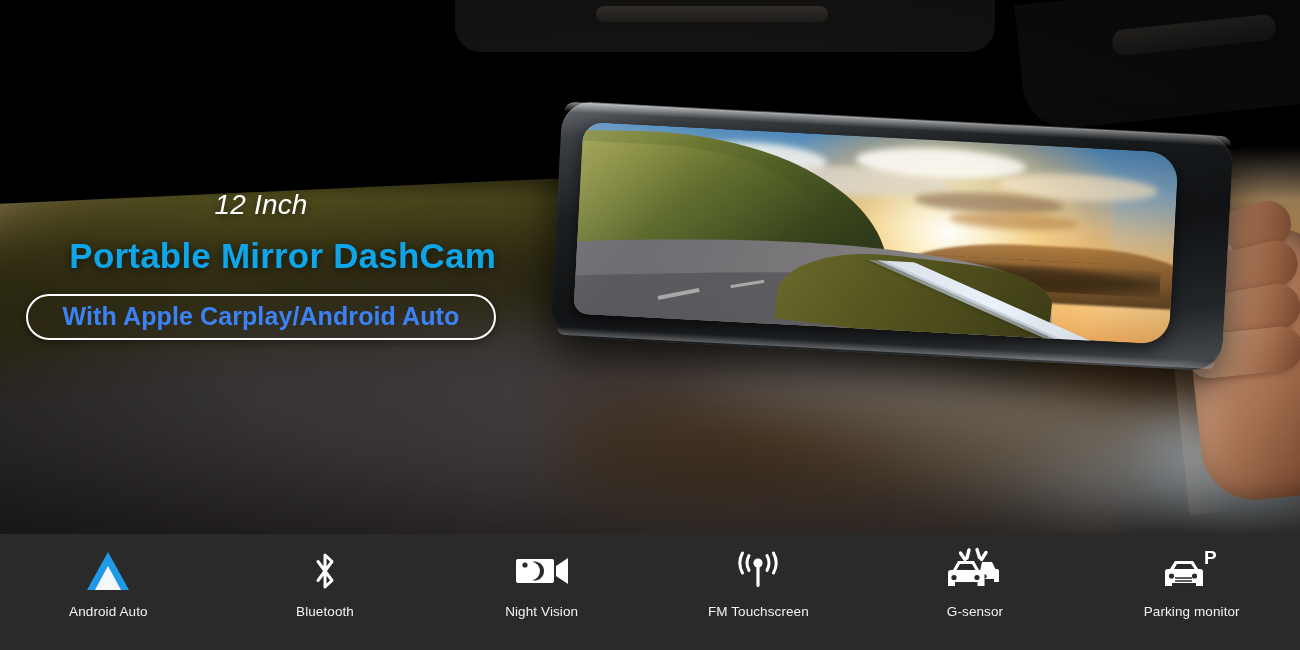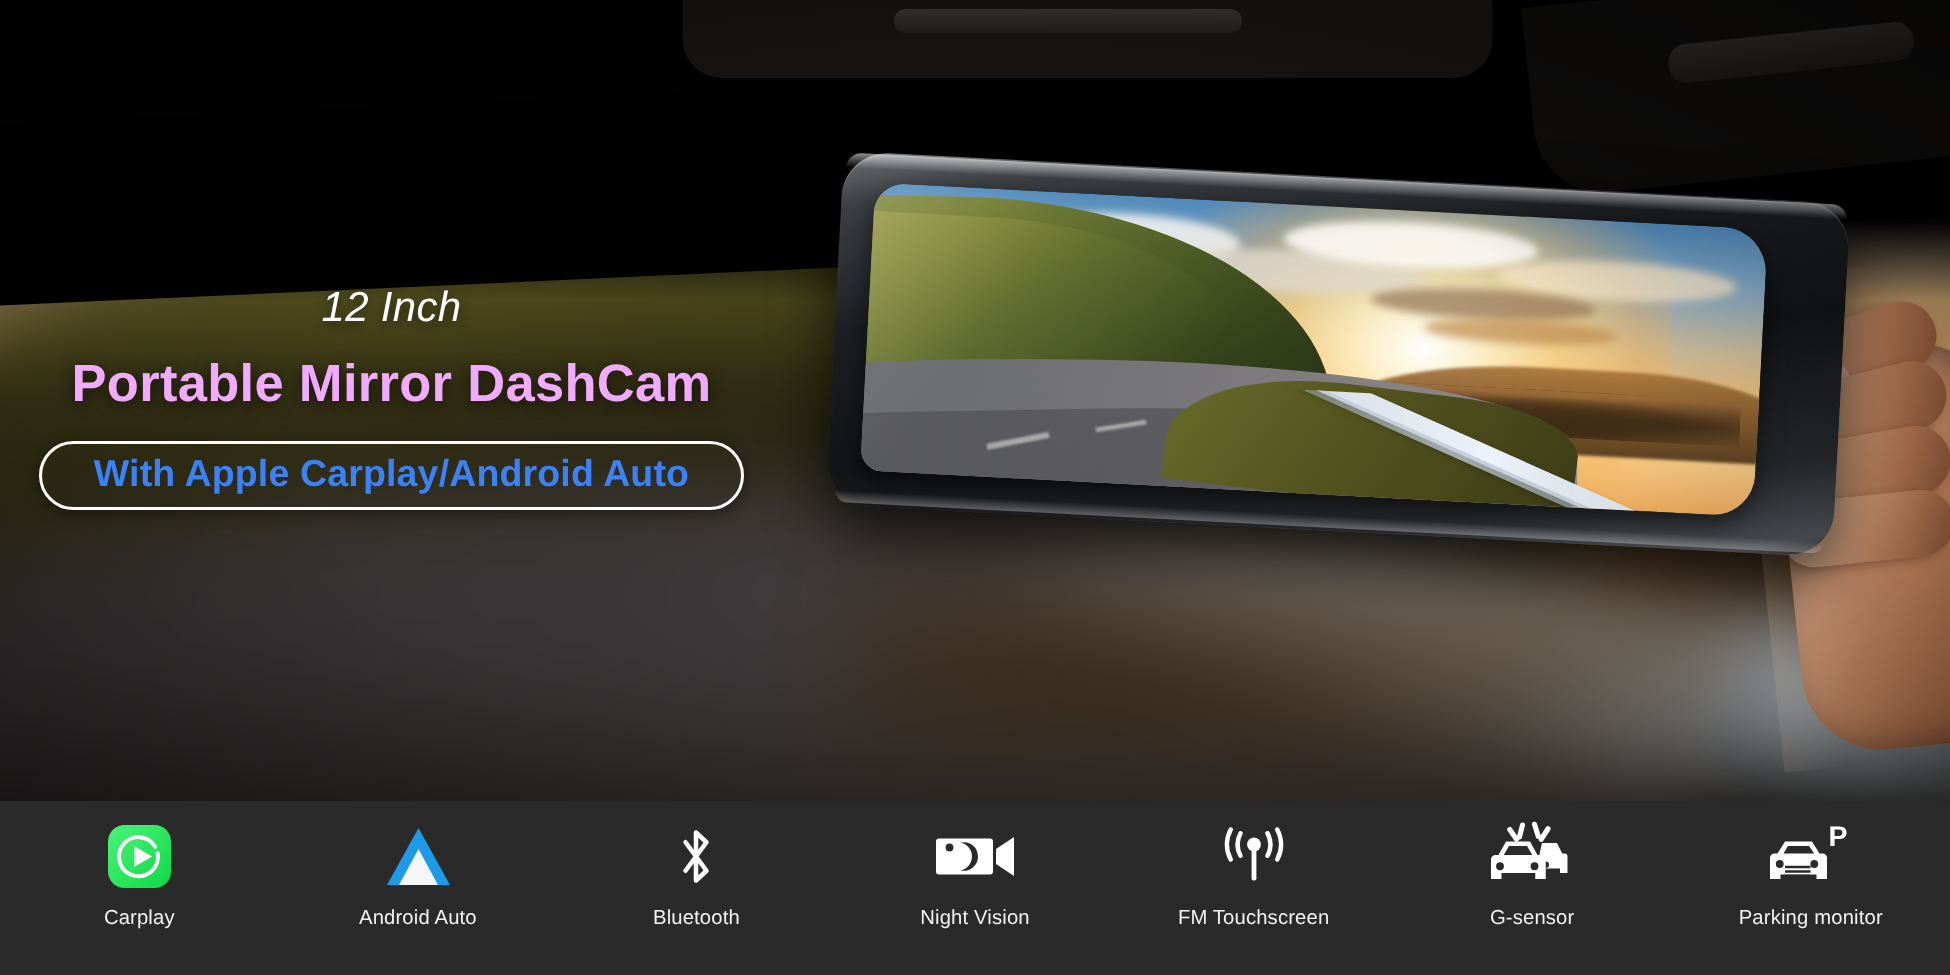"Portable Mirror DashCam" .headline { color: #f0abfc -> #0ea5e9; text-align: center -> right }
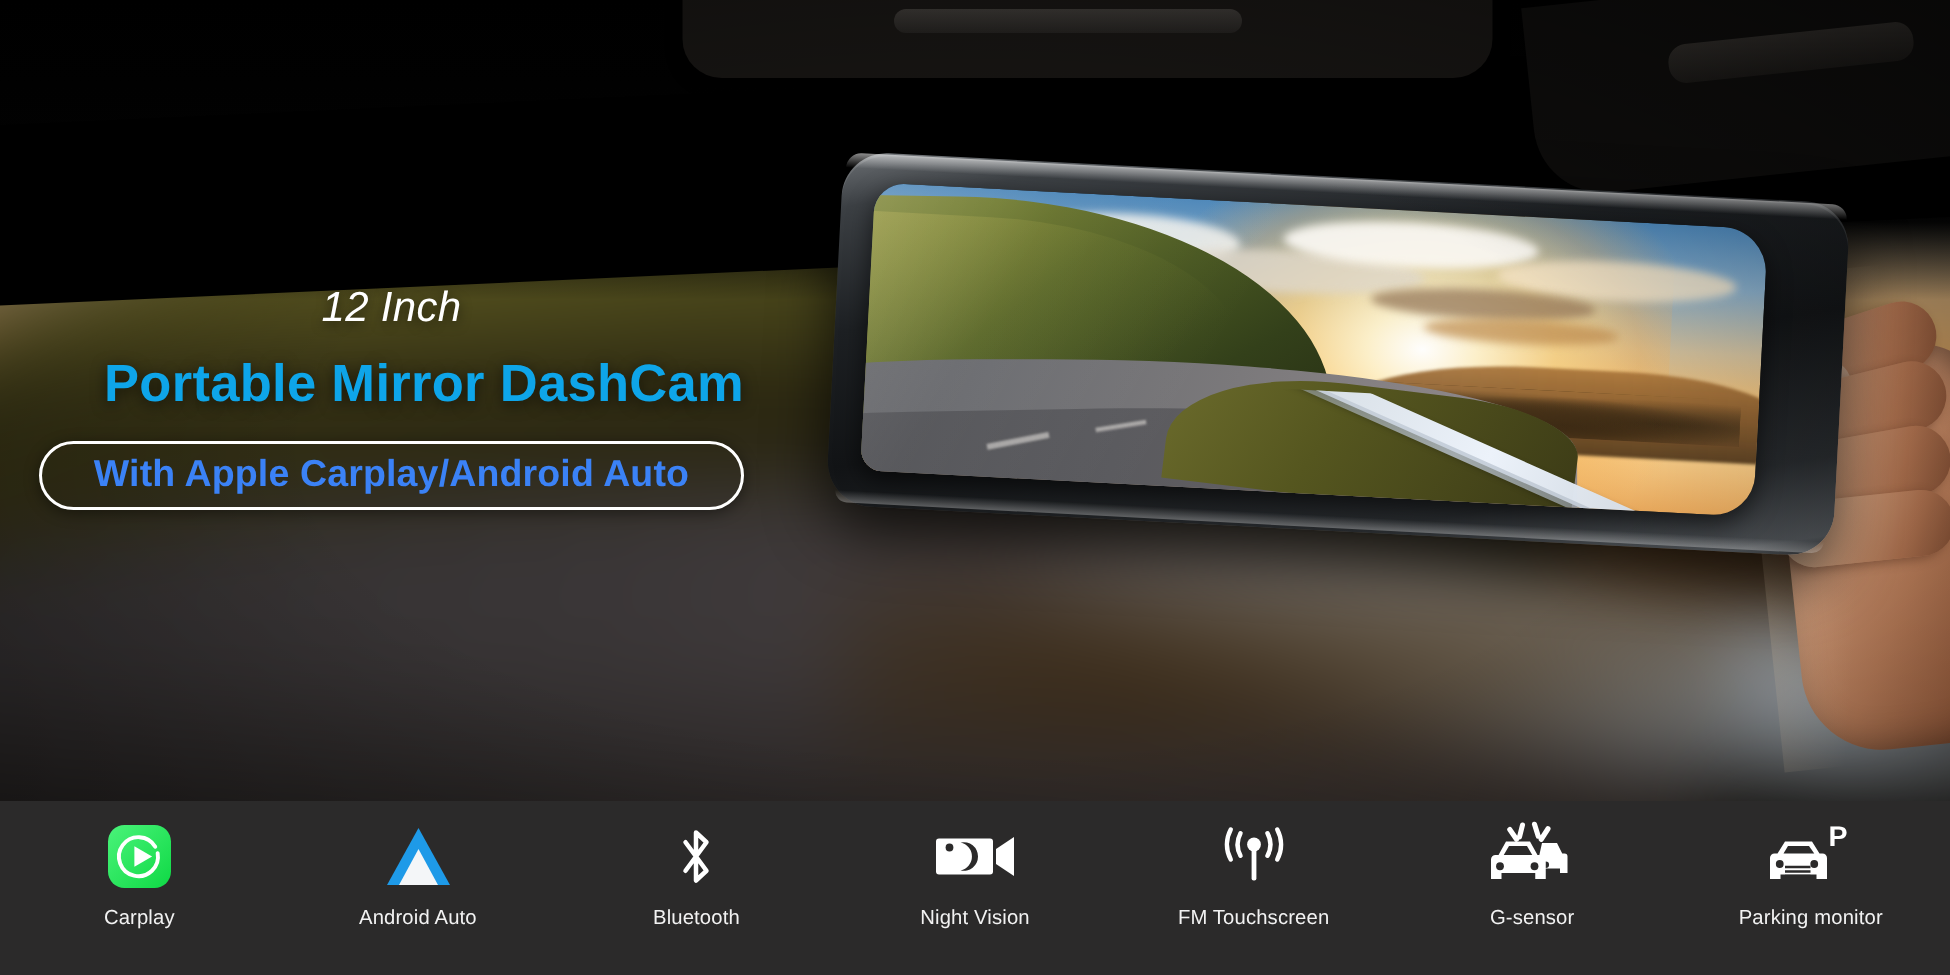"Carplay" div.feat { html: <div> <div> <svg> <defs> <linearGradient> <stop></stop> <stop></stop> </linearGradient> </defs> <rect></rect> <path></path> <path></path> </svg> </div> <div>Carplay</div> </div> -> none }
